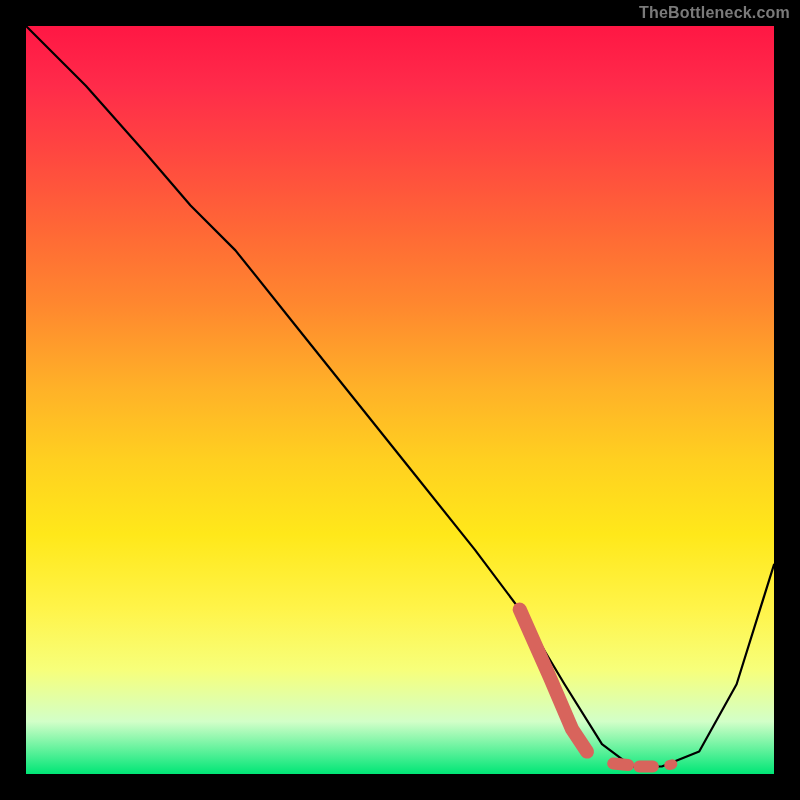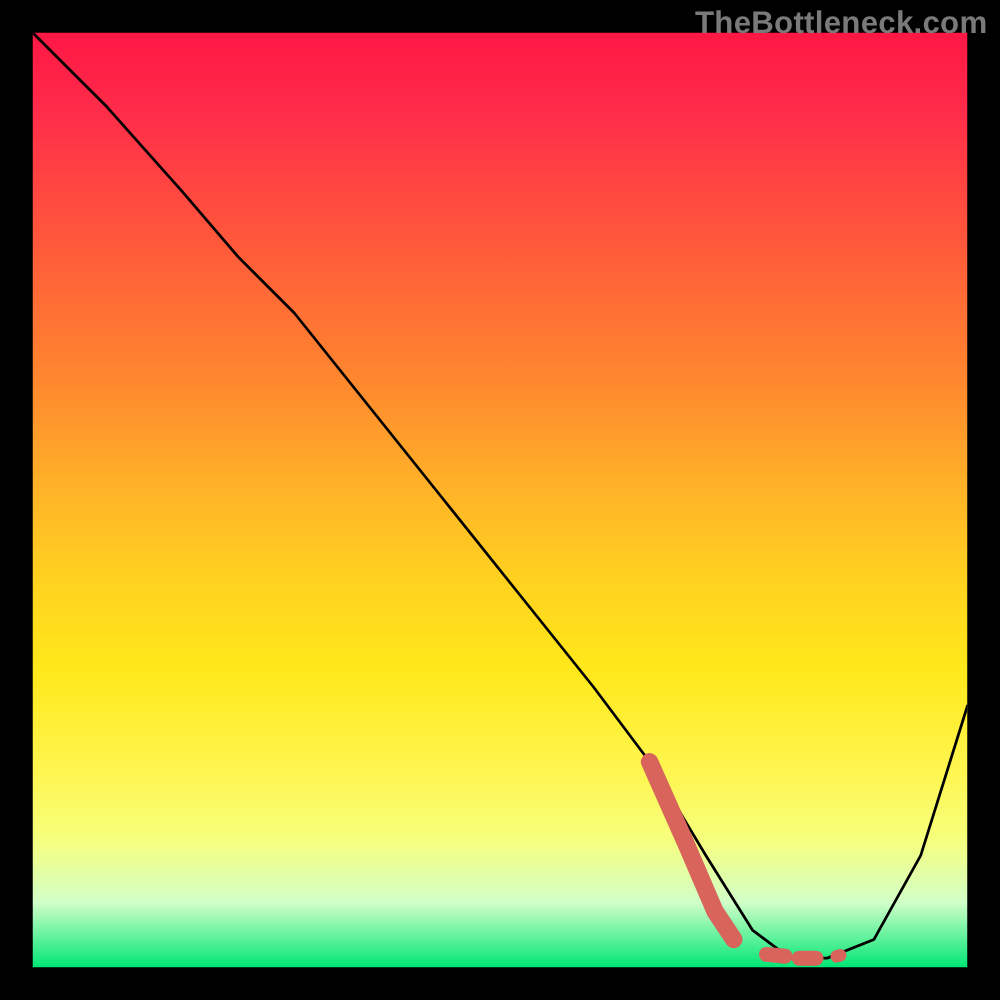"TheBottleneck.com" .watermark { font-size: 25px -> 16px }
